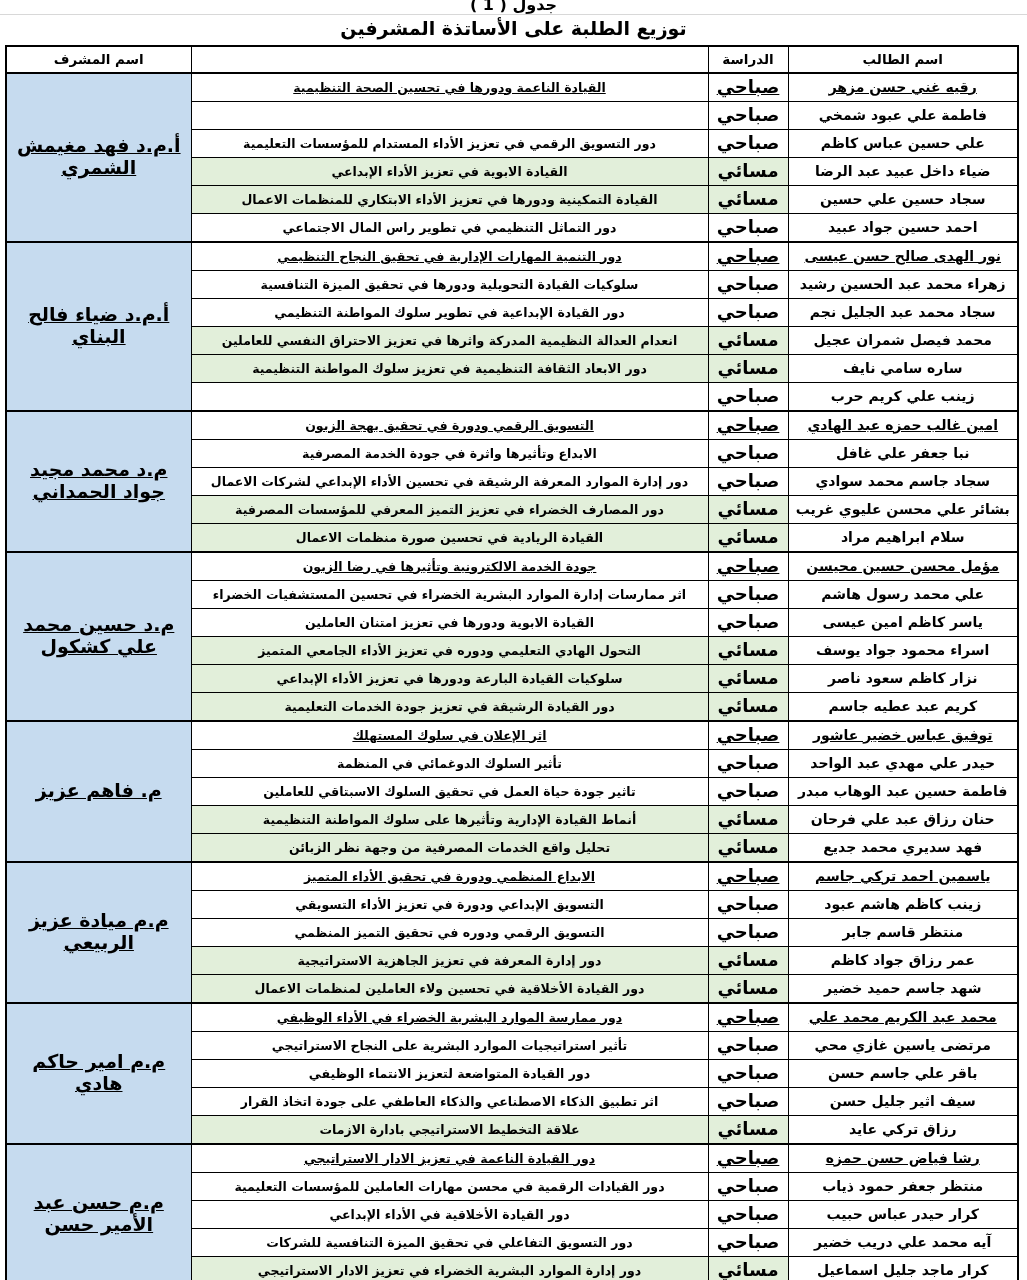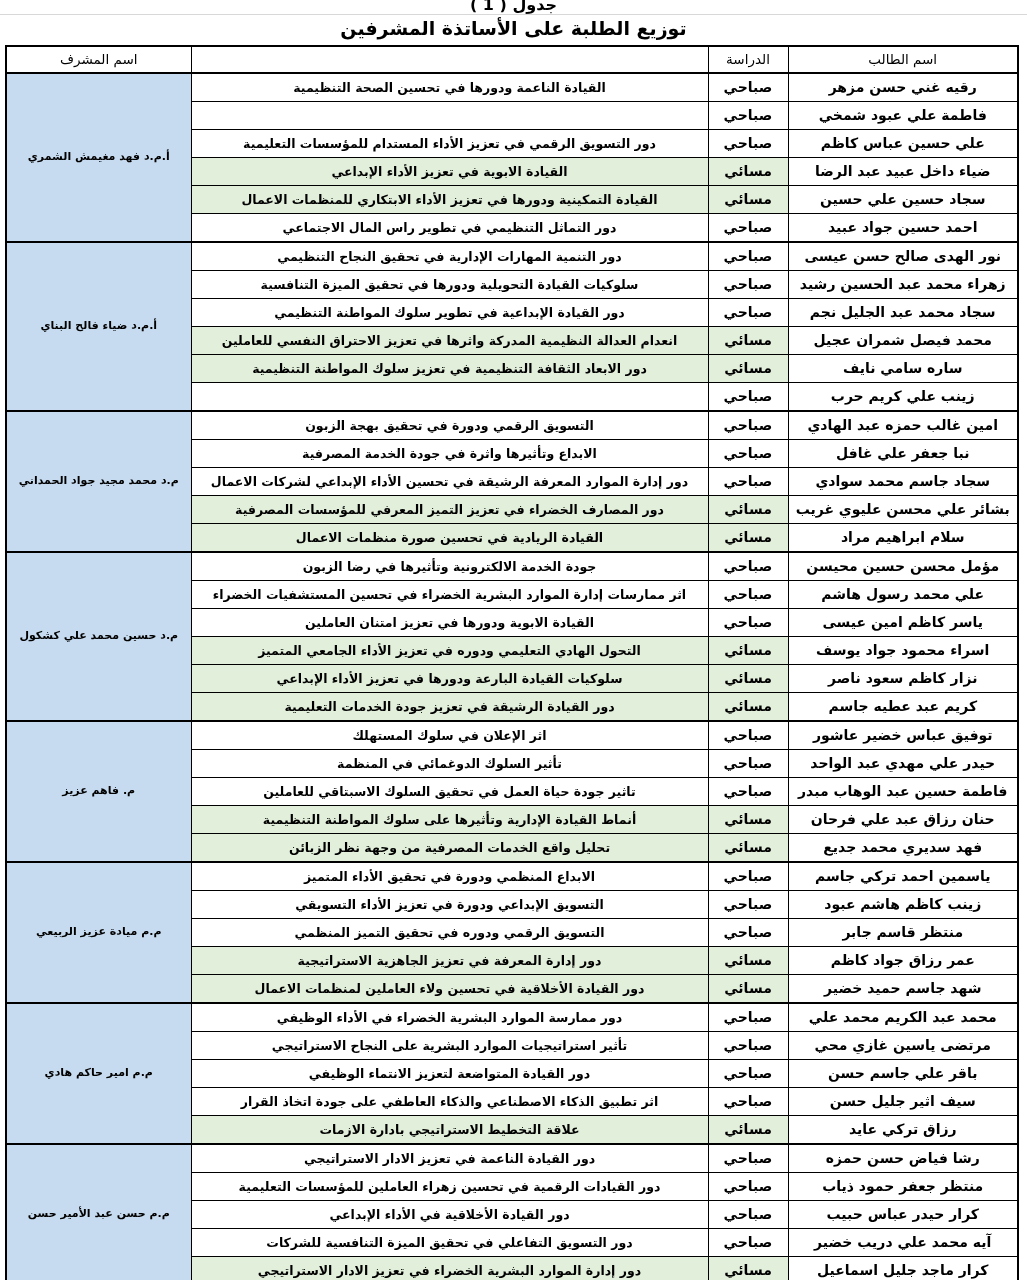"اسم المشرف" table.dist thead th { font-weight: 400 -> 700 }
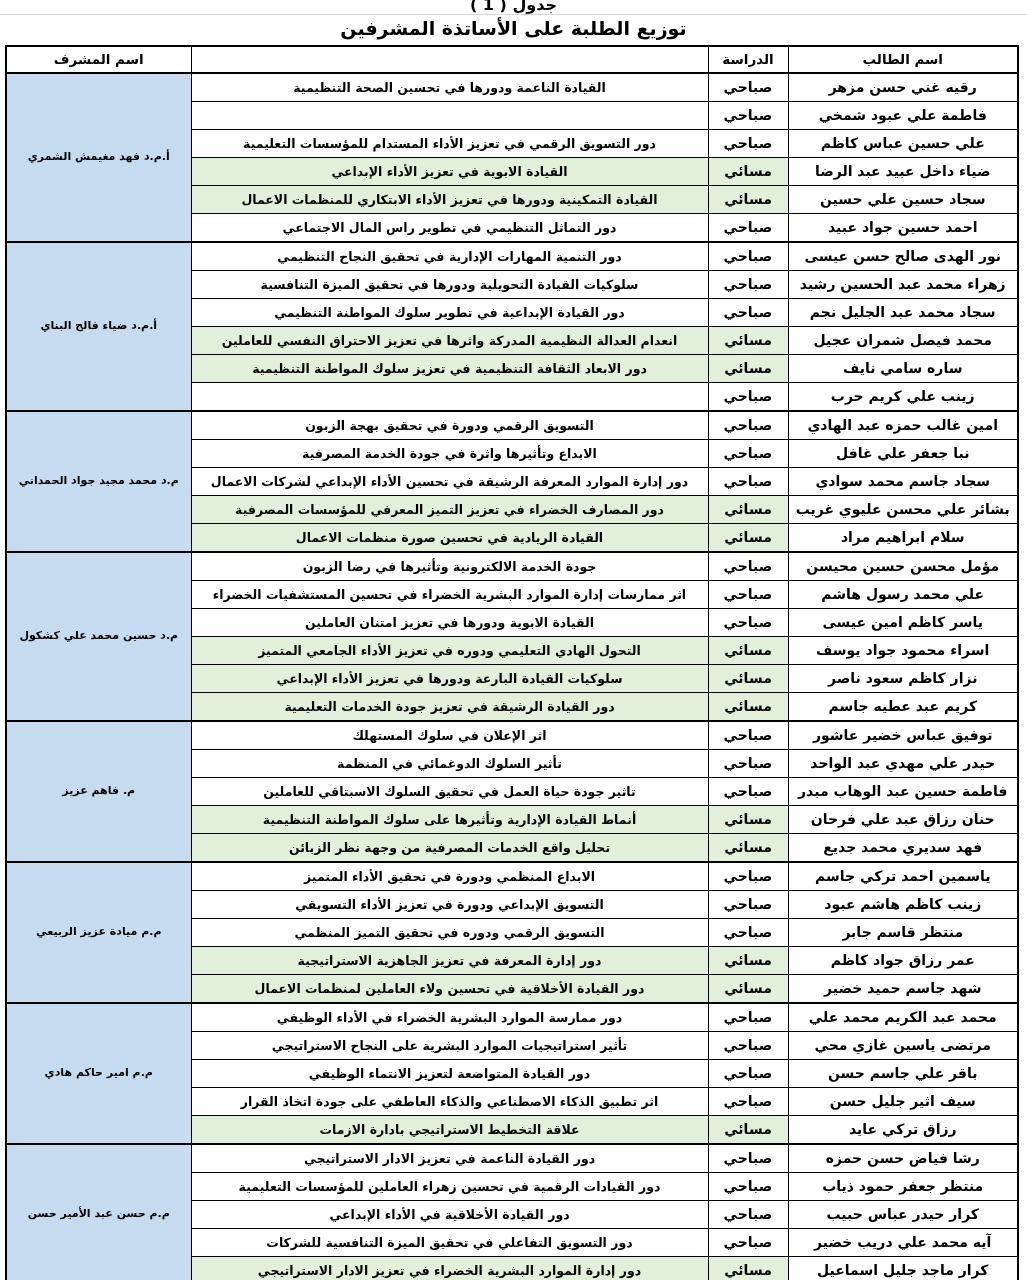"القيادة الناعمة ودورها في تحسين" tr.group-start td { text-decoration: none -> underline }
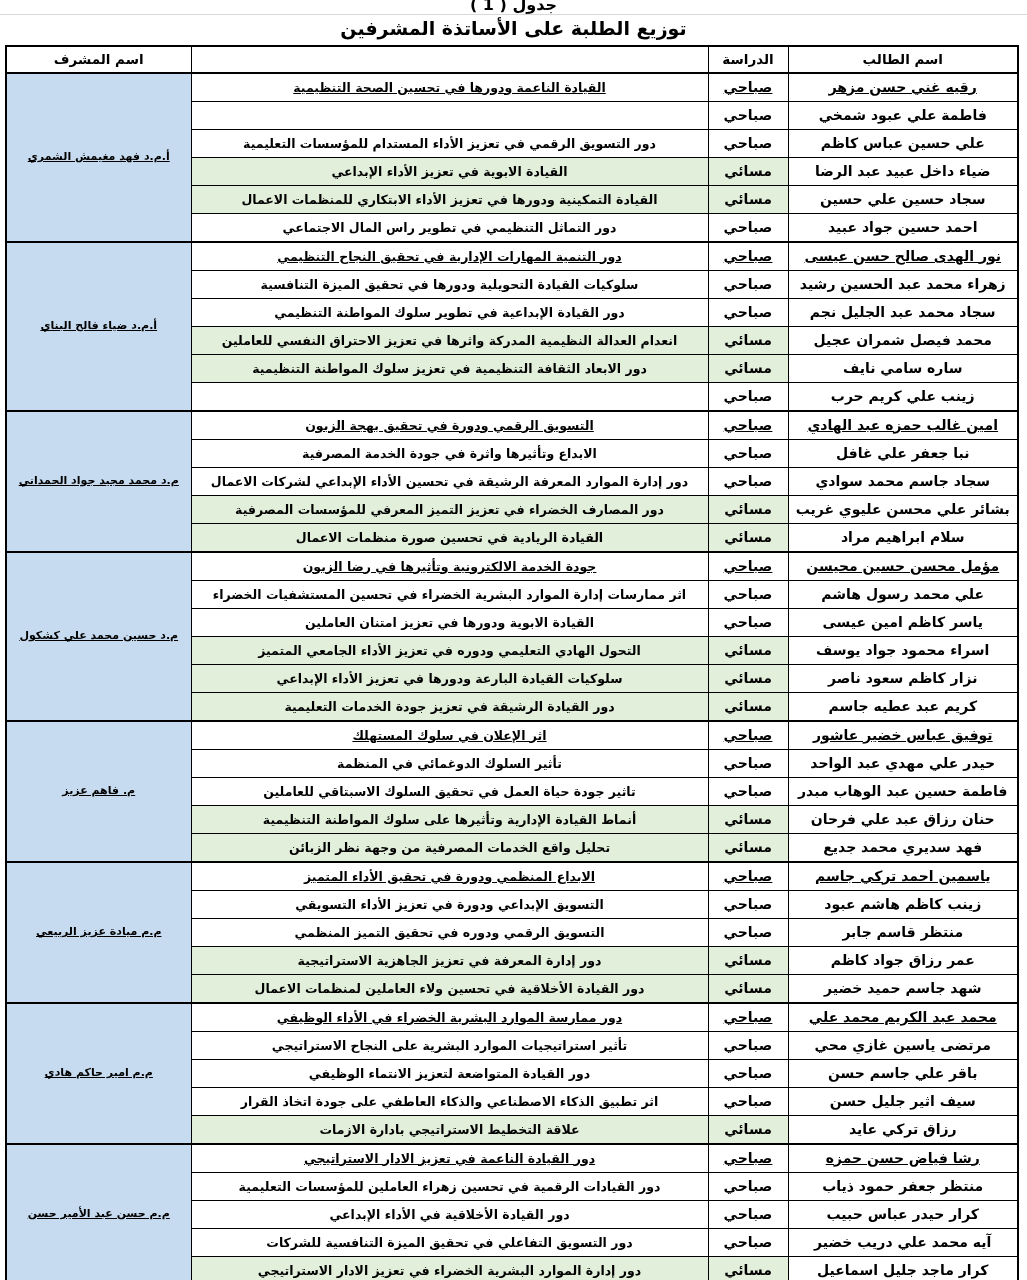"صباحي" td.cell-study { font-size: 14px -> 18px }
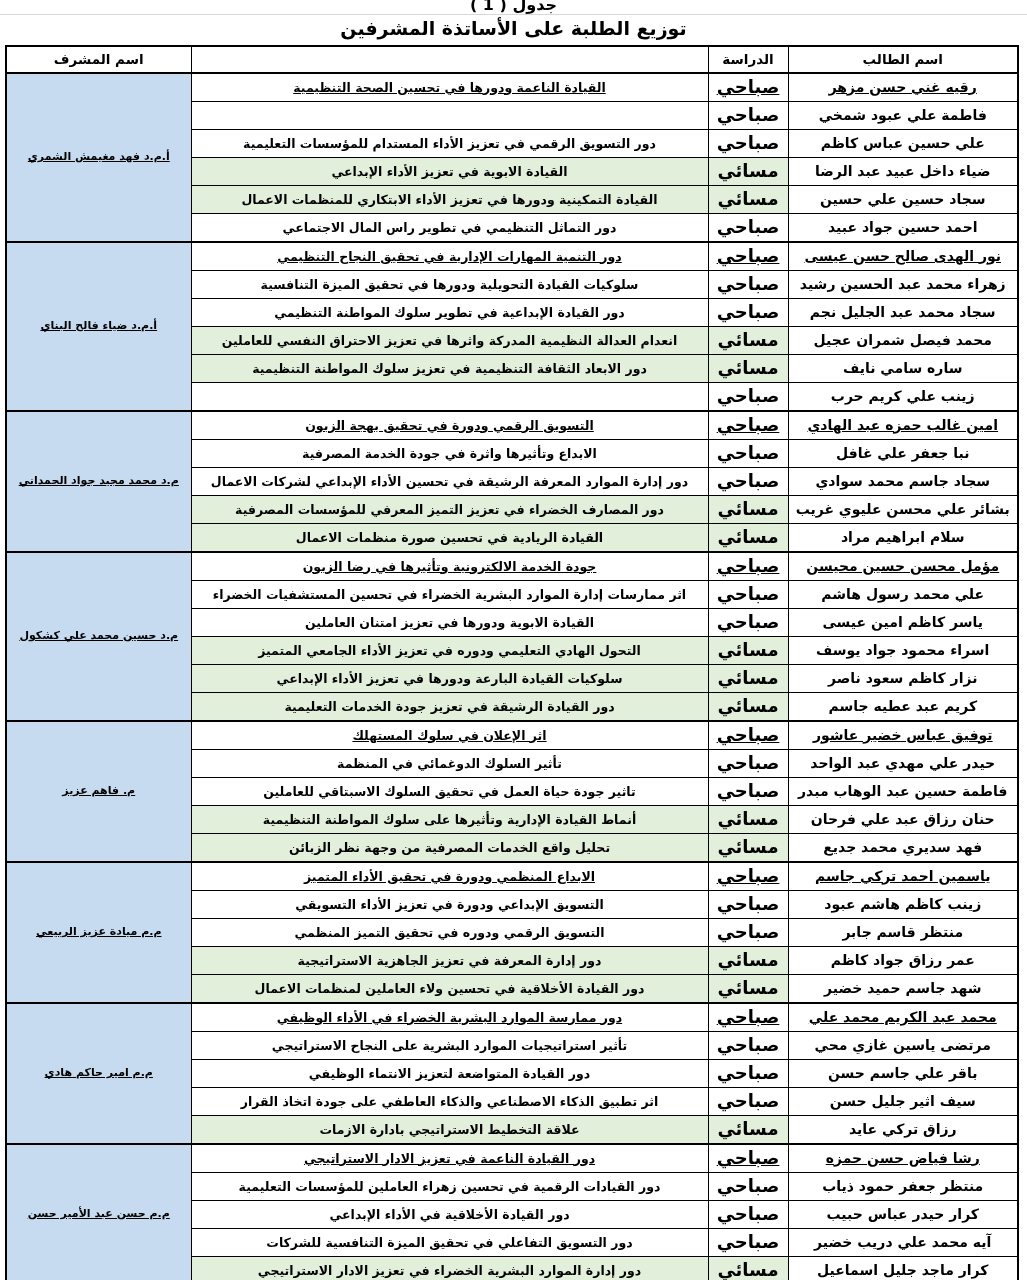"أ.م.د فهد مغيمش الشمري" td.cell-supervisor { font-size: 11px -> 19px }
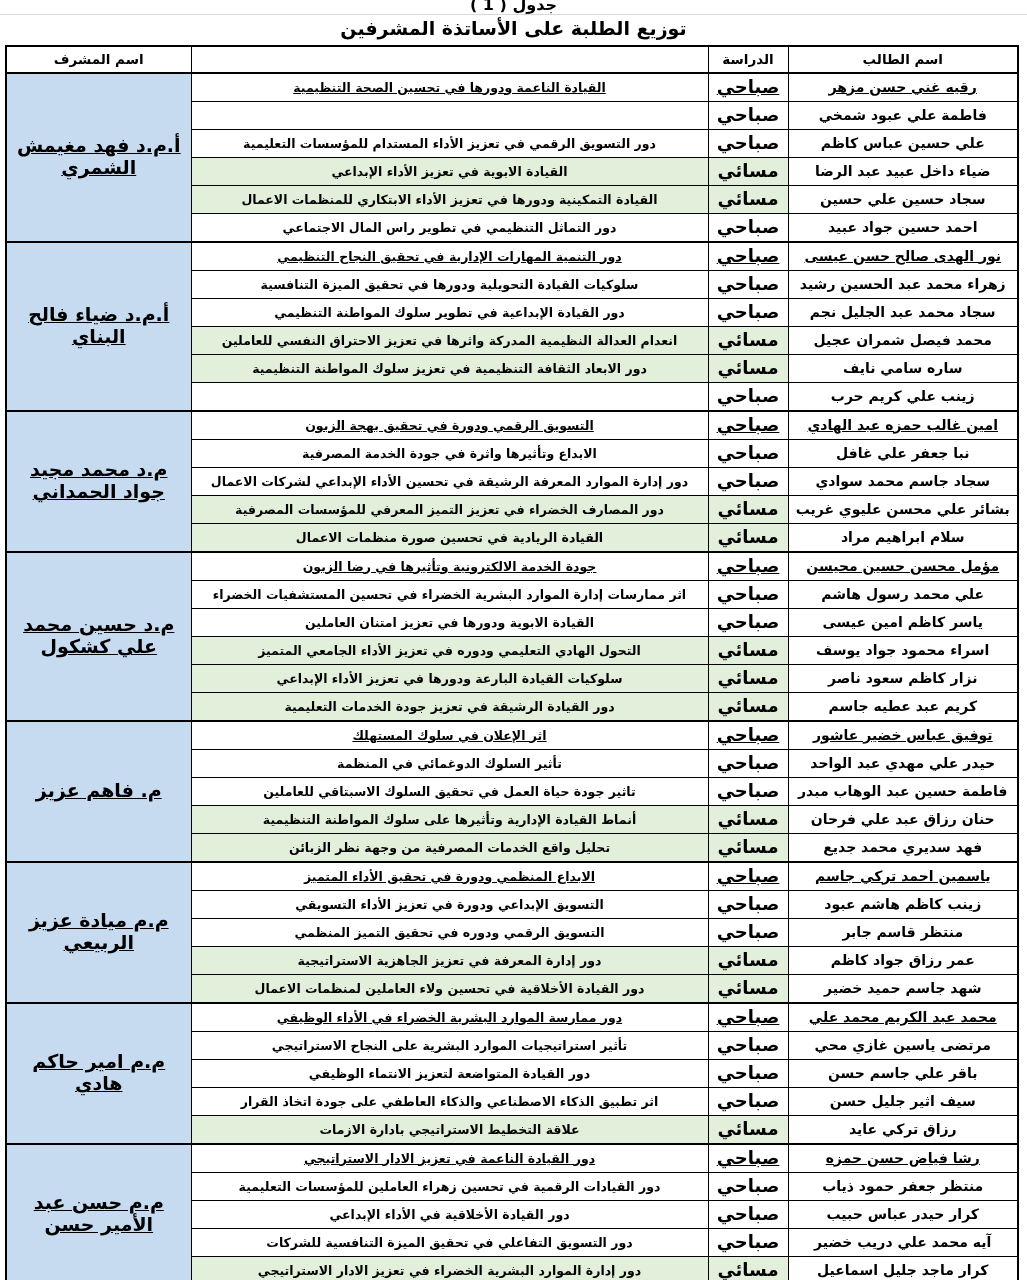"دور القيادات الرقمية في تحسين" td.cell-thesis { text: تحسين زهراء -> محسن مهارات }
